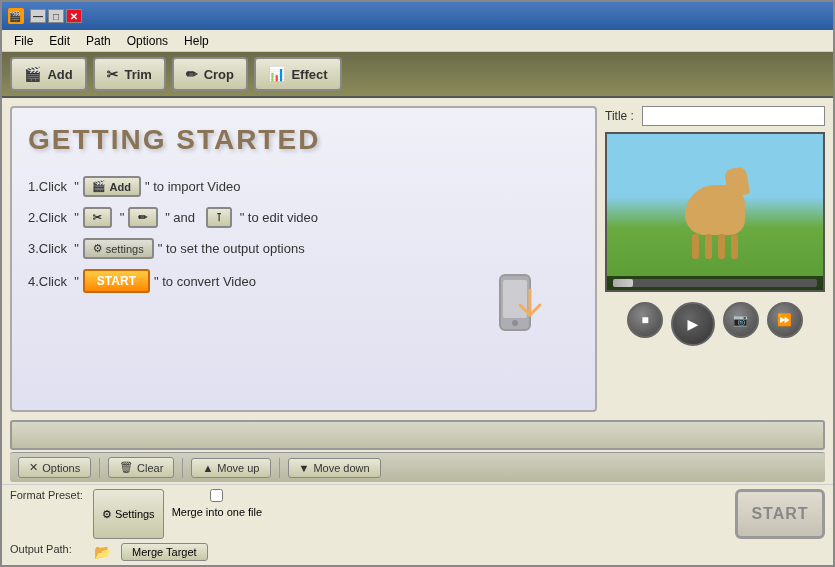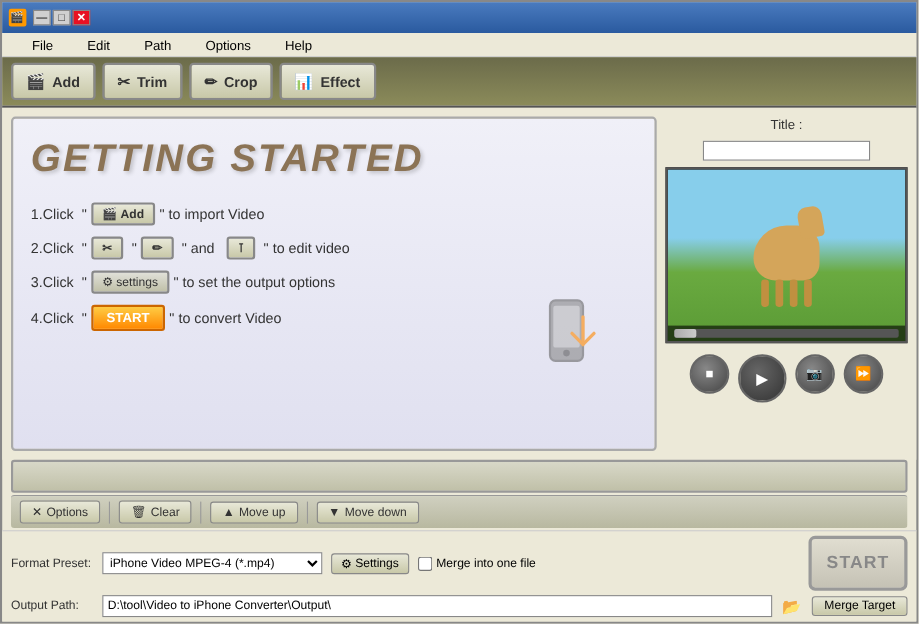"File" .menu-item { margin-left: 15px -> none }
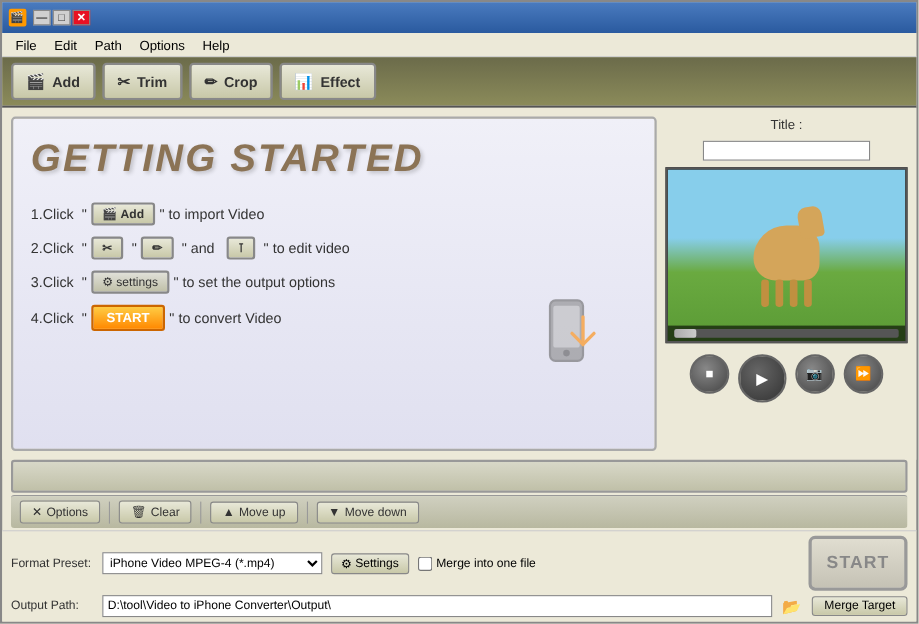"Title :" .title-row { flex-direction: column -> none }
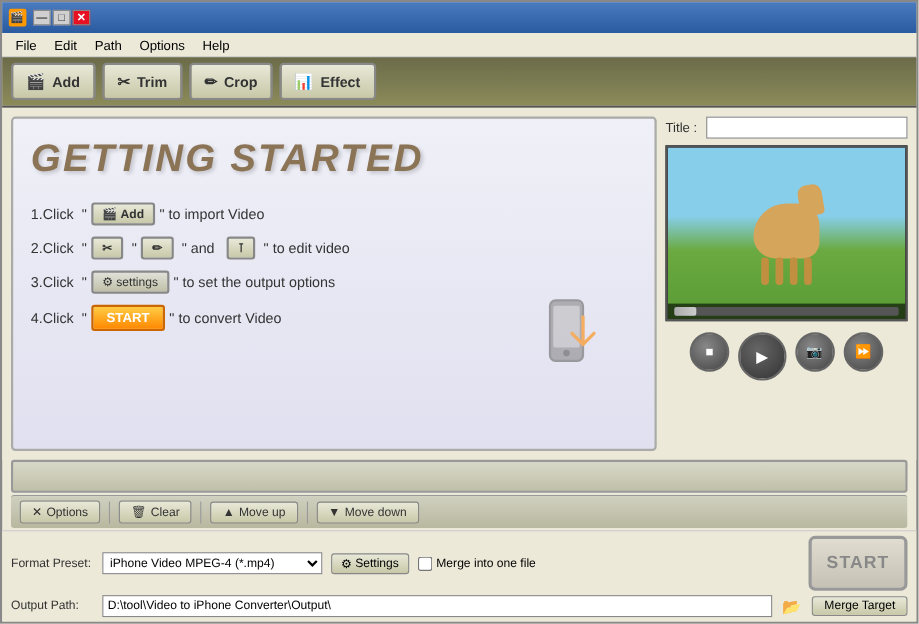"GETTING STARTED" .getting-started-title { font-size: 35px -> 28px; font-style: italic -> none }
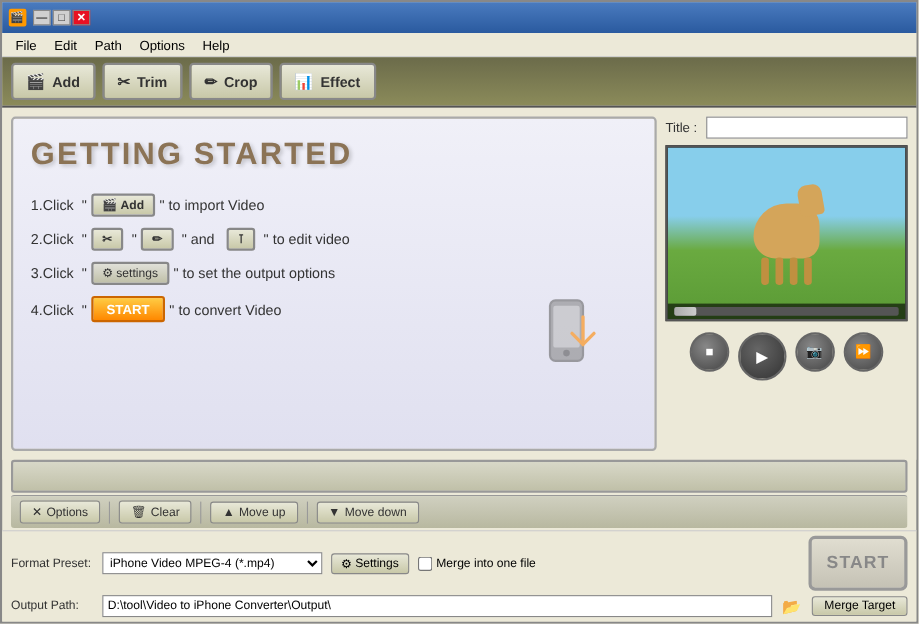"Format Preset:" .status-row { align-items: center -> none }
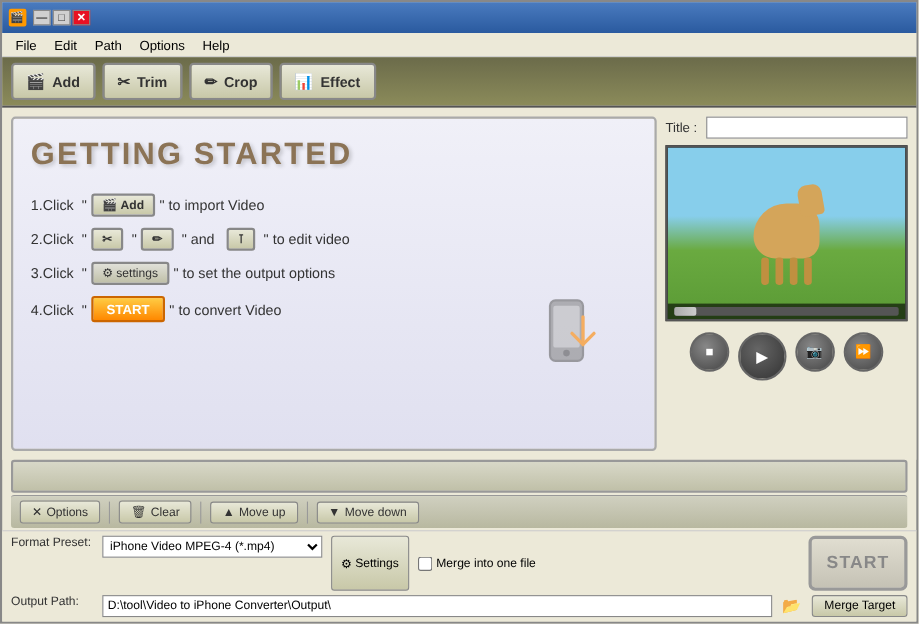"iPhone Video MPEG-4 (*.mp4)" select.format-select { html: <select> <option>iPhone Video MPEG-4 (*.mp4)</option> </select> -> none }
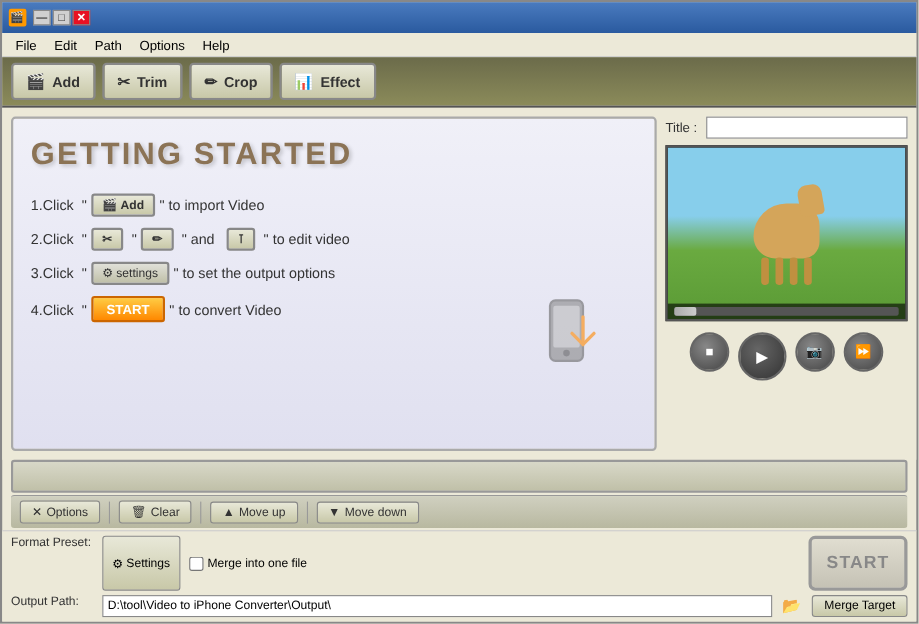"Merge into one file" .merge-check { flex-direction: none -> column }
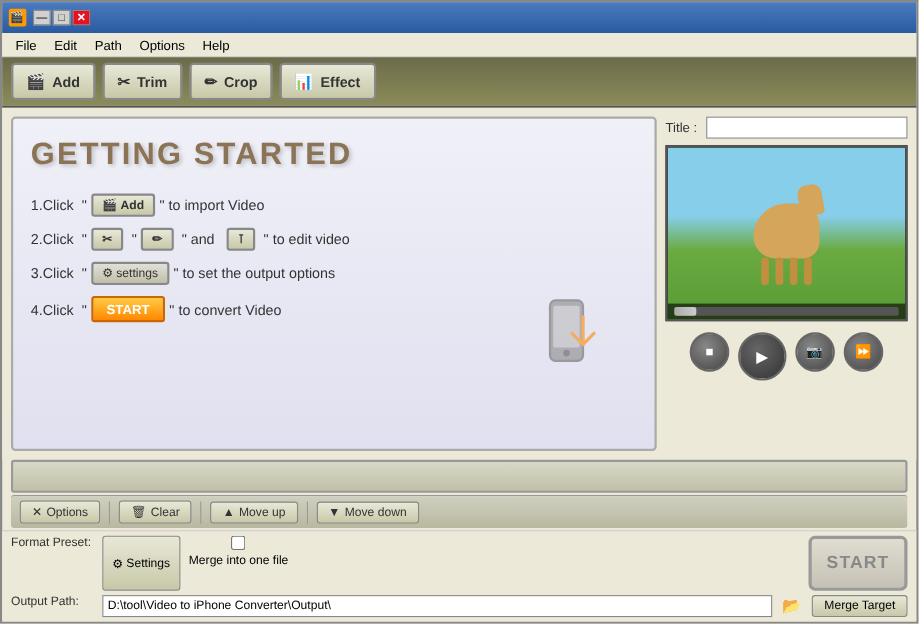"D:\tool\Video to iPhone" input.path-input { html: <input> -> none }
